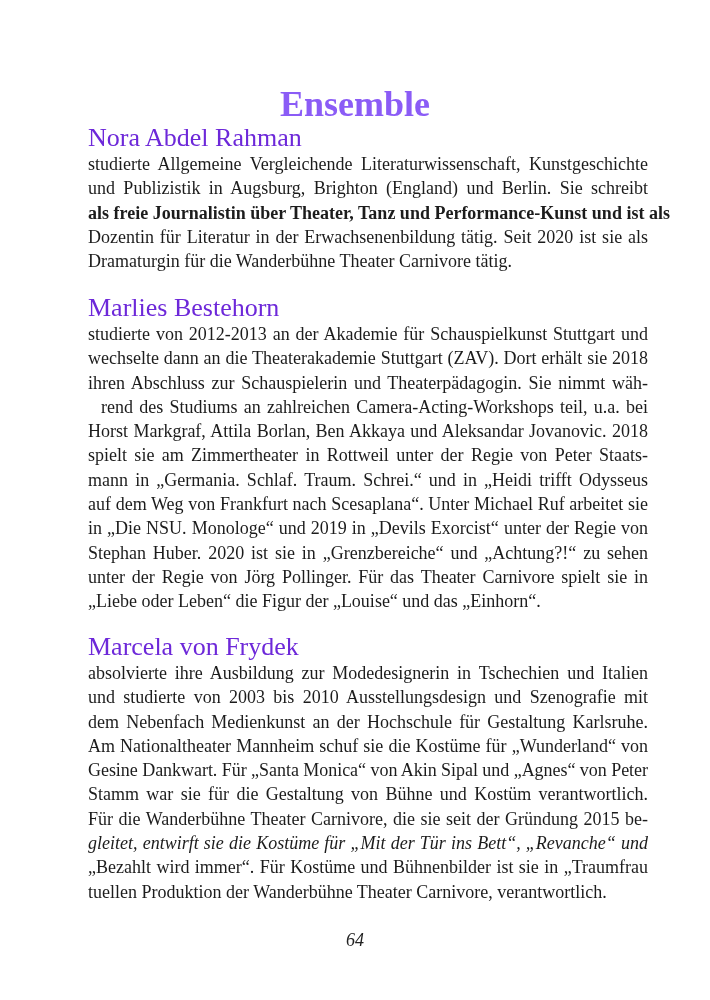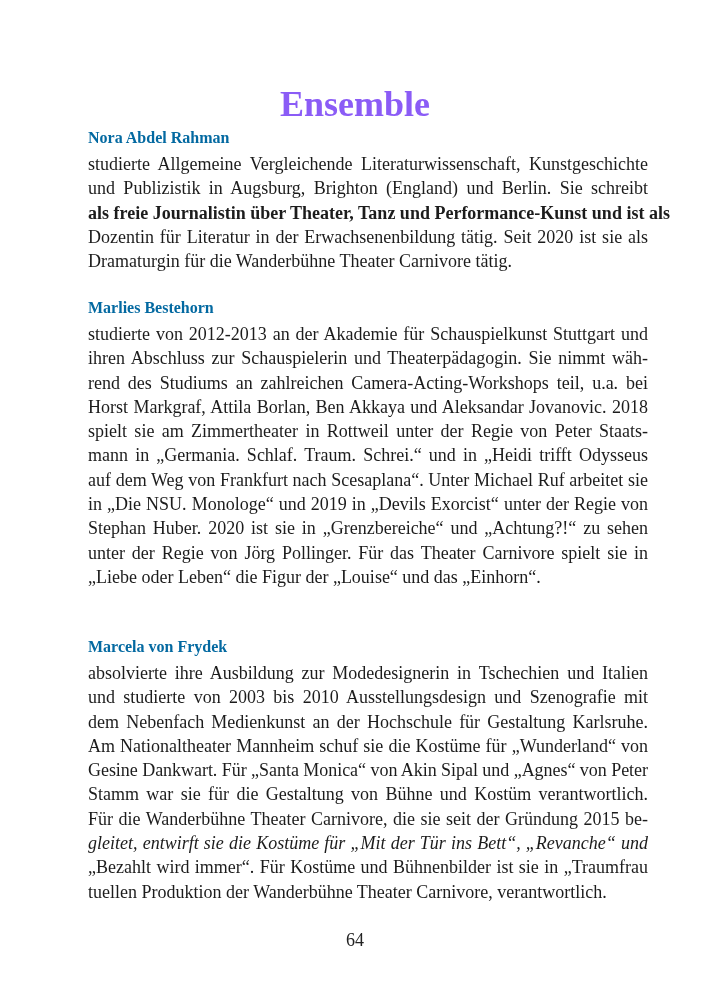"Nora Abdel Rahman" .person-name { color: #0369a1 -> #6d28d9; font-size: 16px -> 26px; font-weight: bold -> normal }
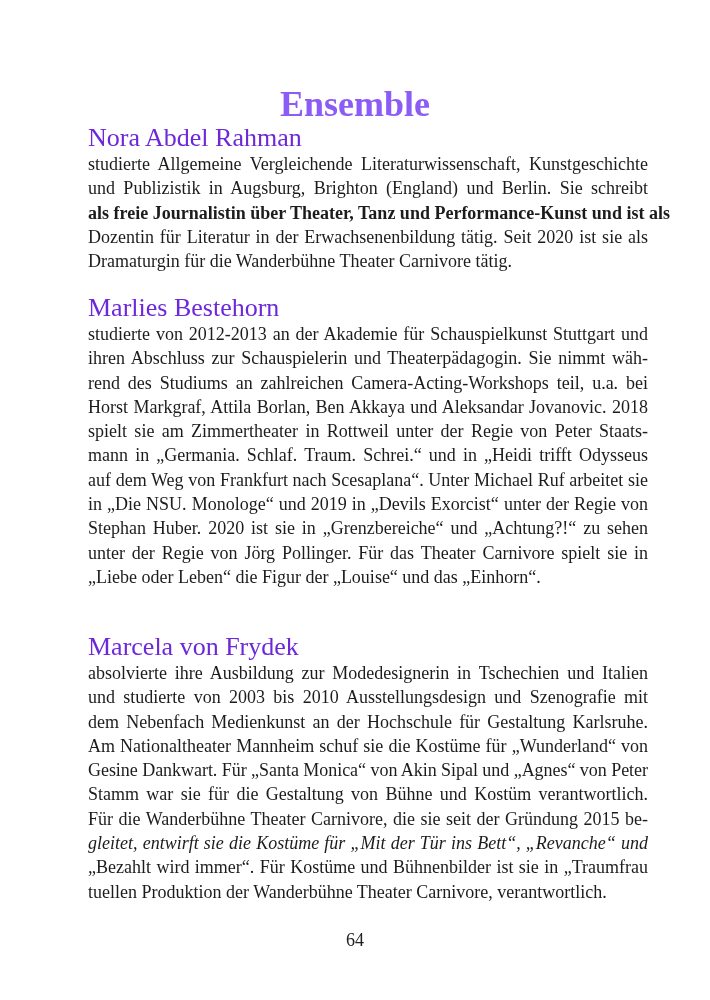"wechselte dann an die Theaterakademie" div.bio-line { html: none -> <div><span>wechselte dann an die Theaterakademie Stuttgart (ZAV). Dort erhält sie 2018</span></div> }
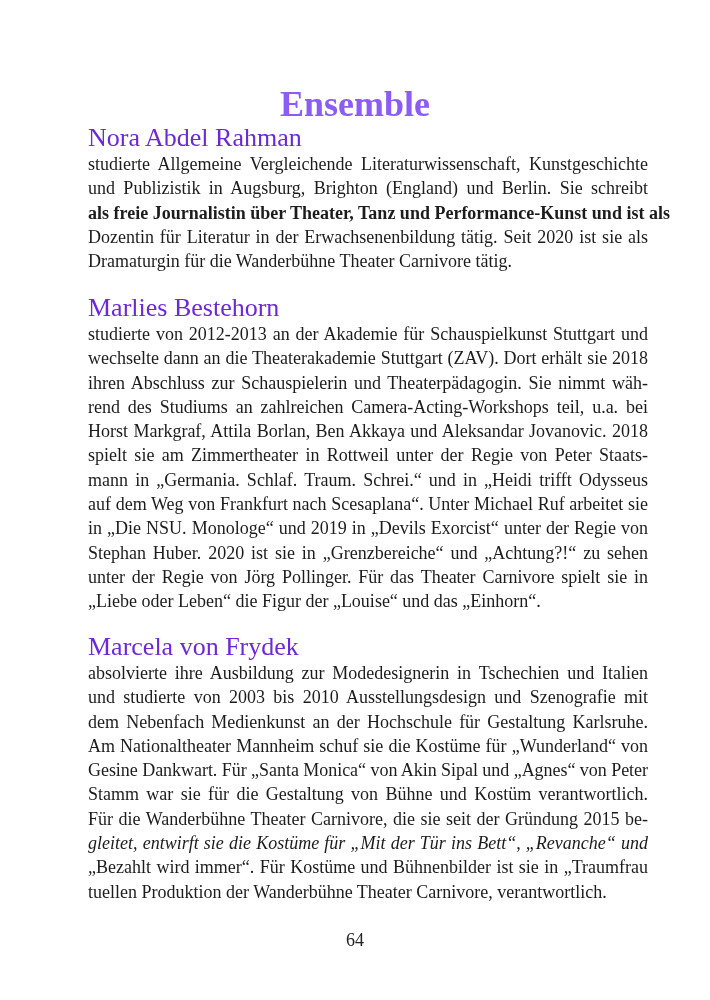"rend des Studiums an zahlreichen" span { margin-left: none -> 13px }
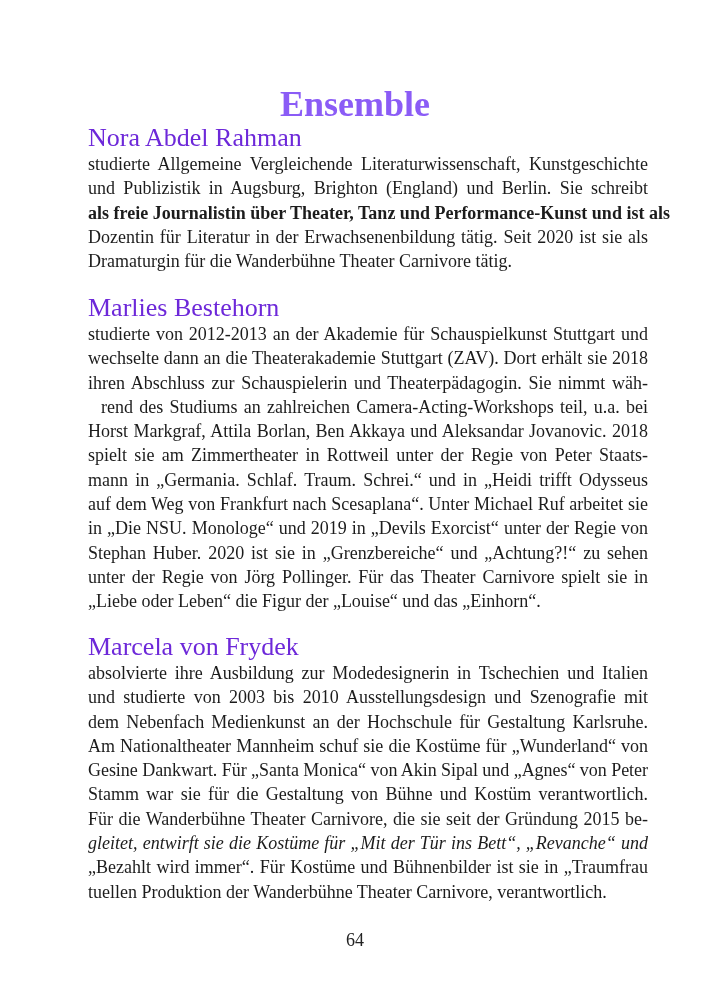"64" .page-number { font-style: none -> italic }
